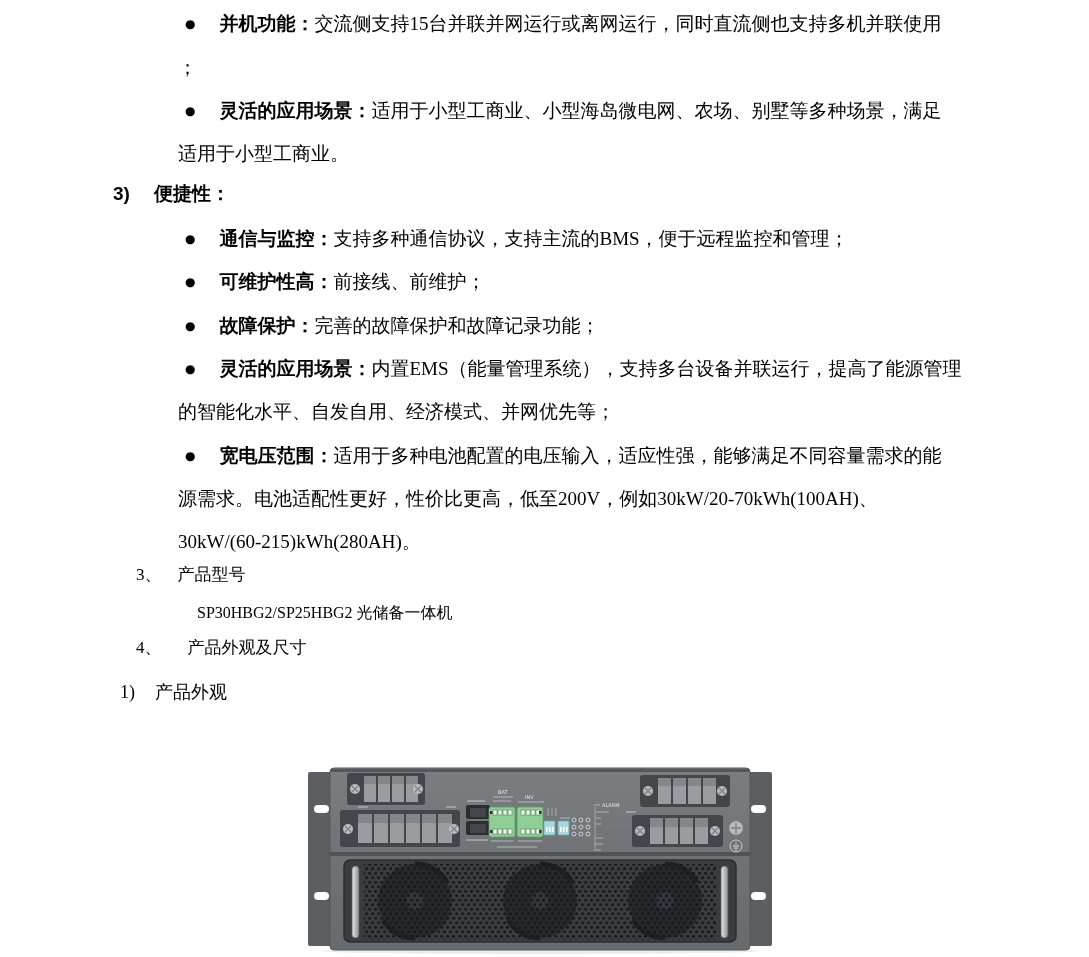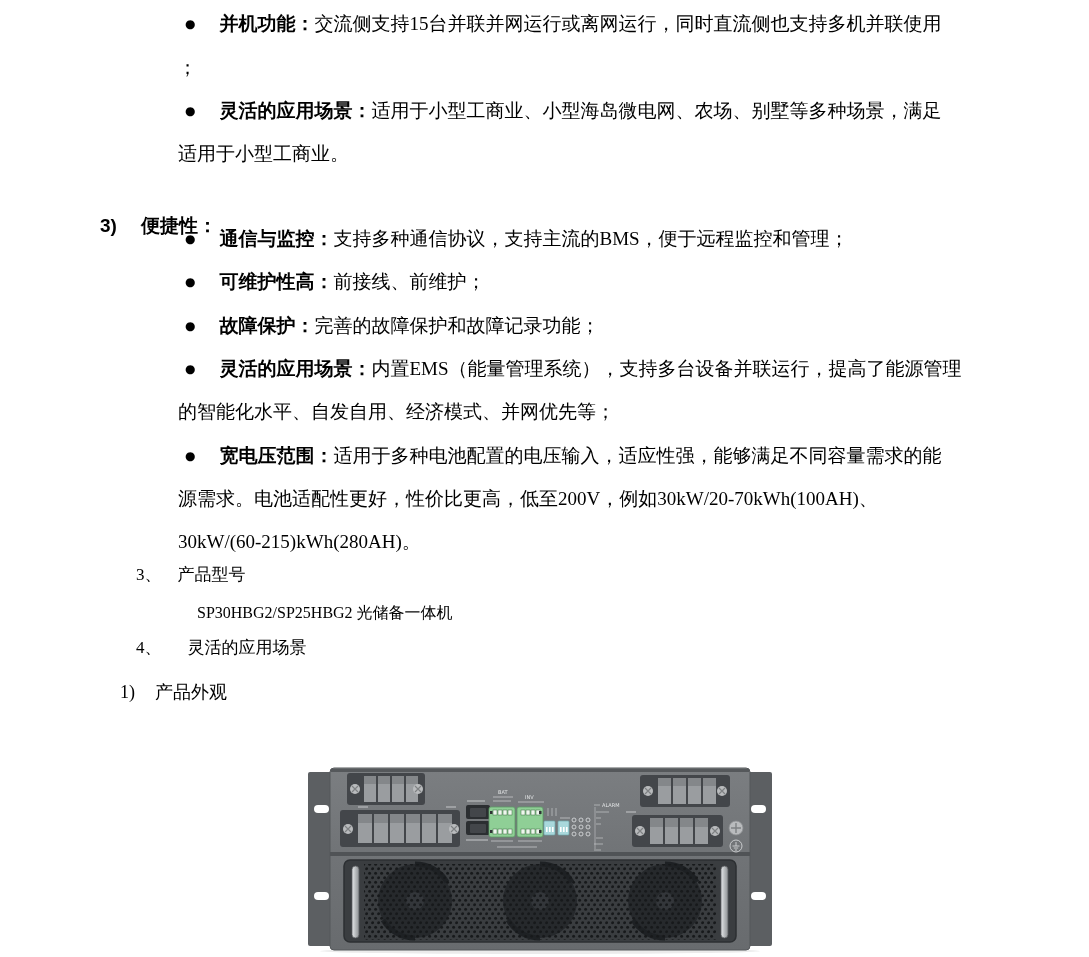"3) 便捷性：" .sec-line { left: 100px -> 113px; margin-top: 32px -> none }
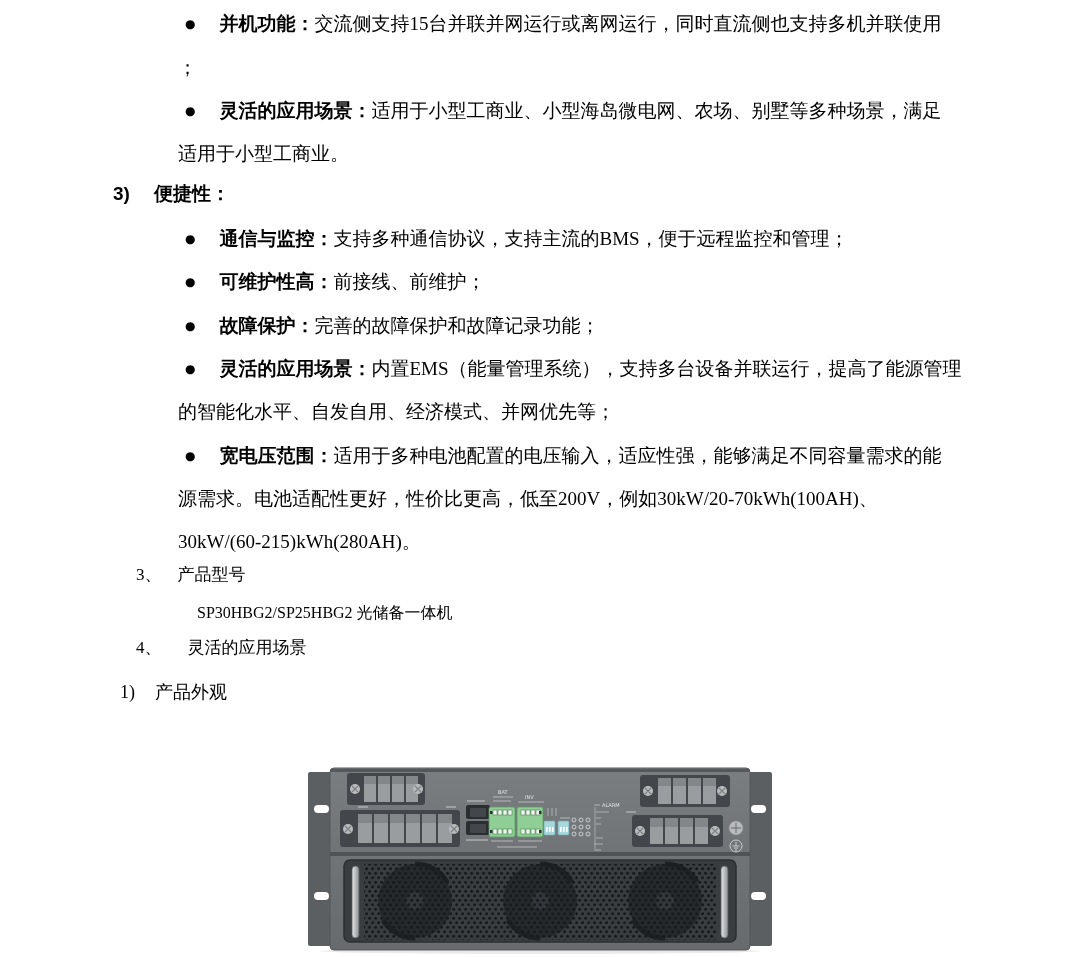"灵活的应用场景" span { text: 灵活的应用场景 -> 产品外观及尺寸 }
